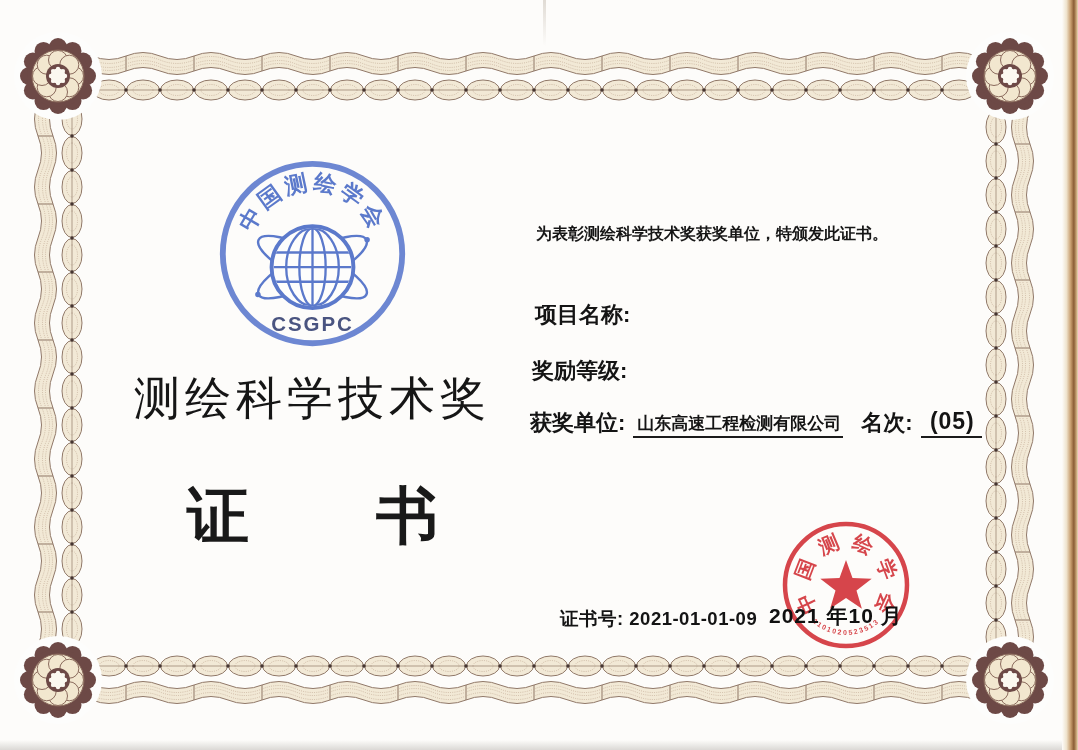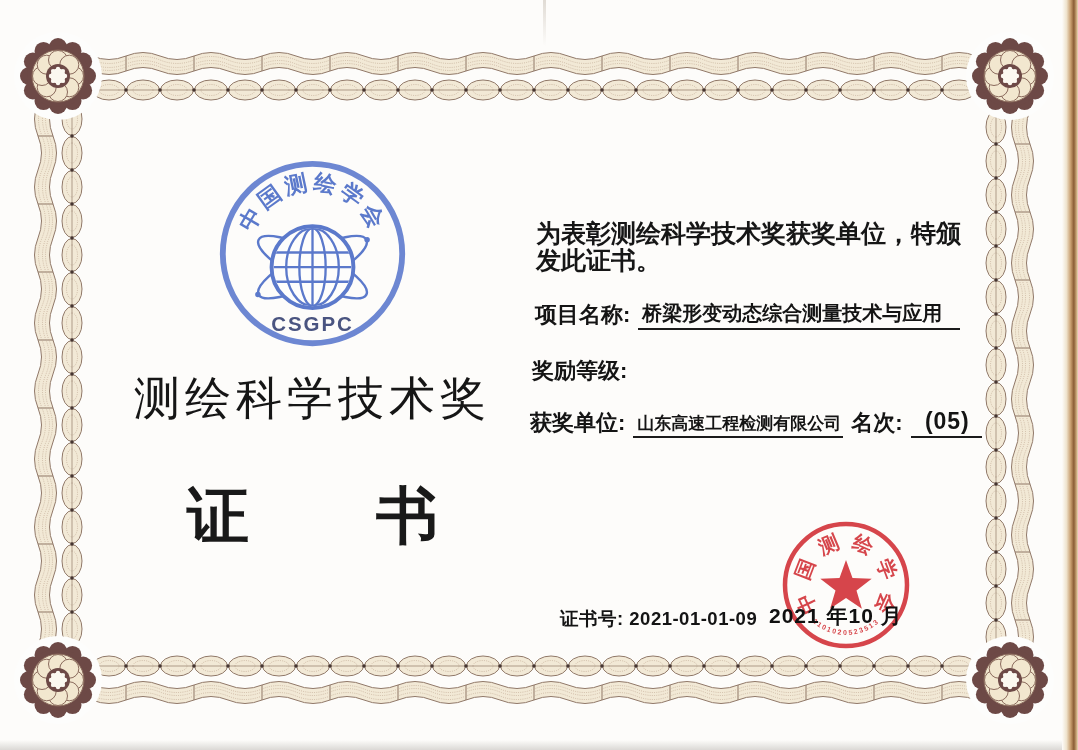"为表彰测绘科学技术奖获奖单位，特颁发此证书。" .intro { font-size: 25px -> 16px }
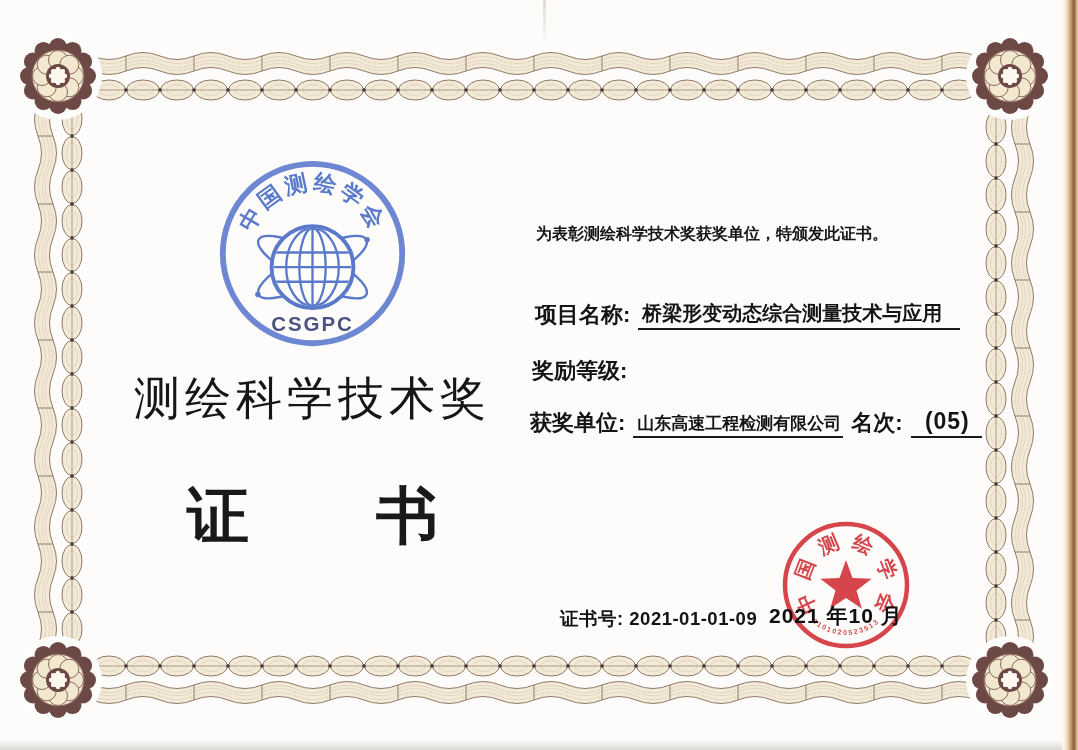"桥梁形变动态综合测量技术与应用" span.line { html: <span> <span>桥梁形变动态综合测量技术与应用</span> </span> -> none }
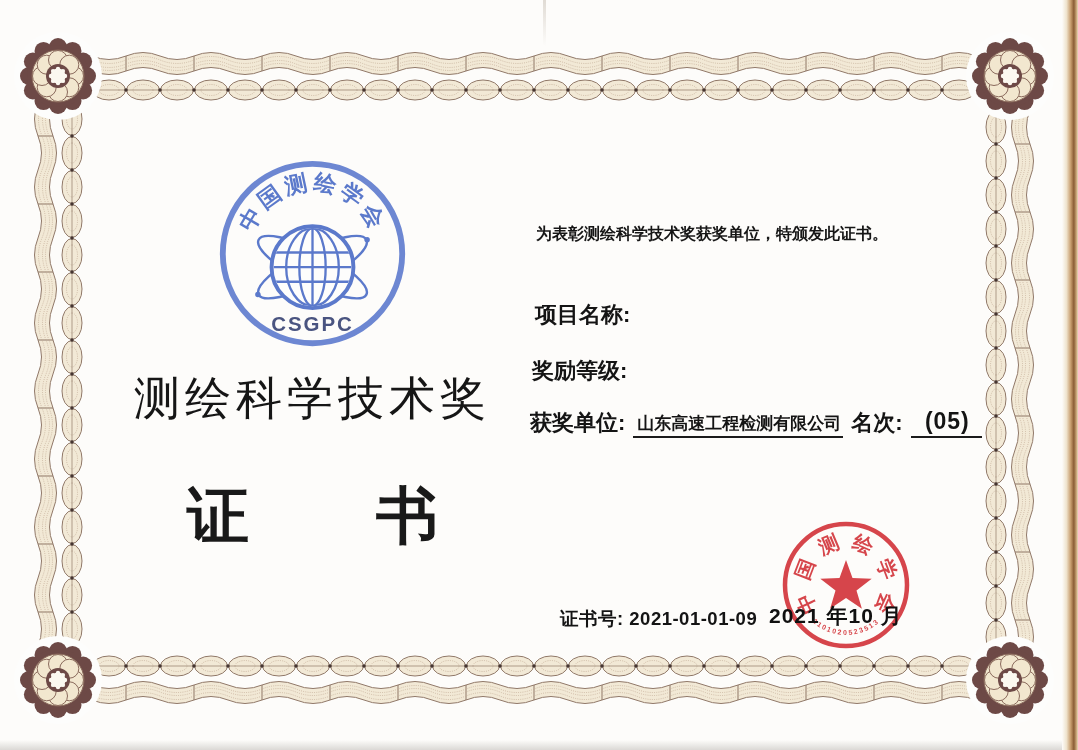"名次:" .row3 .rank-label { margin-left: none -> 10px }
